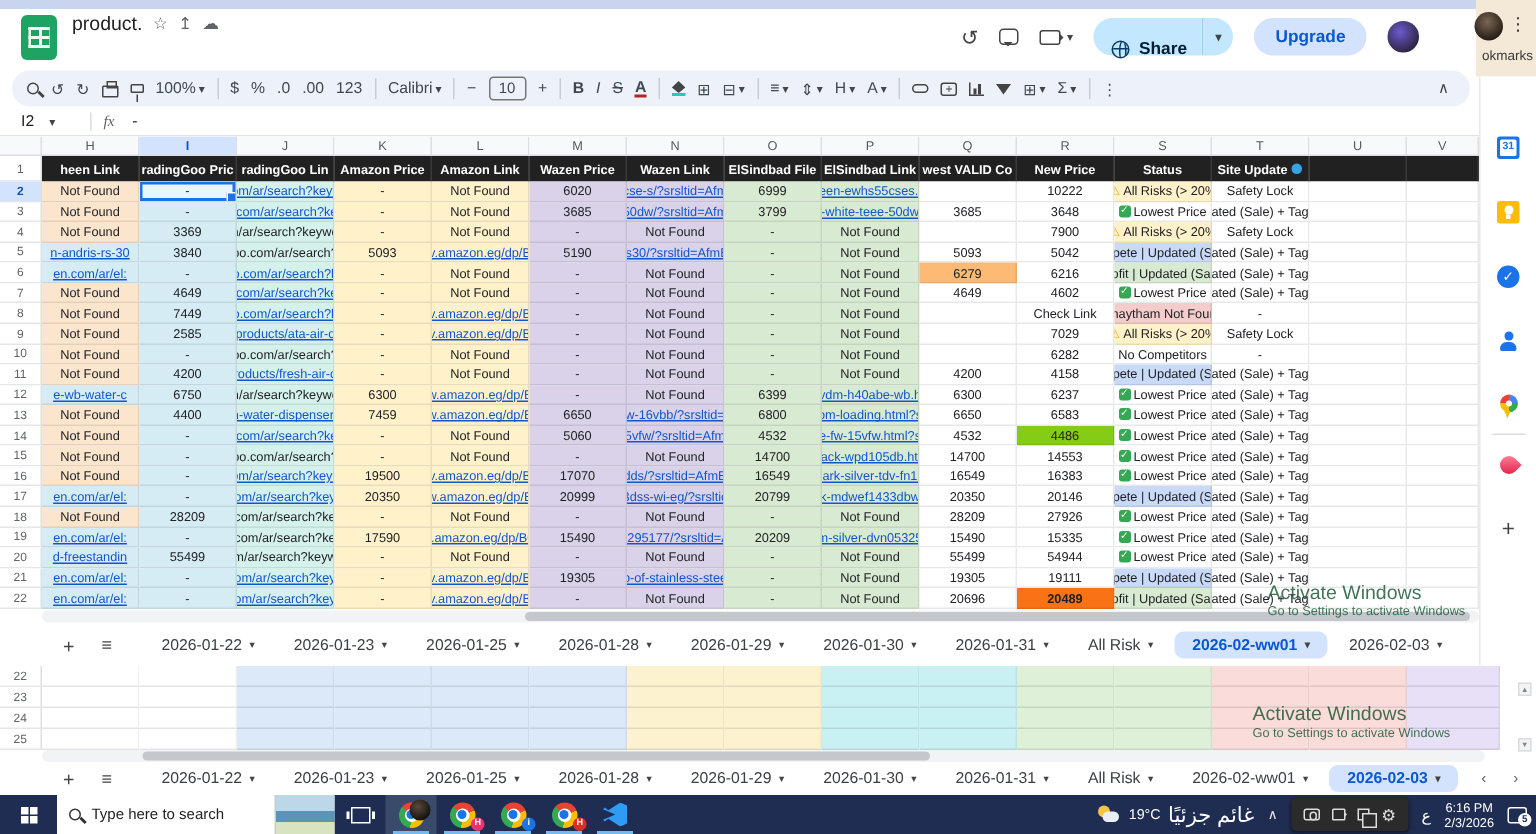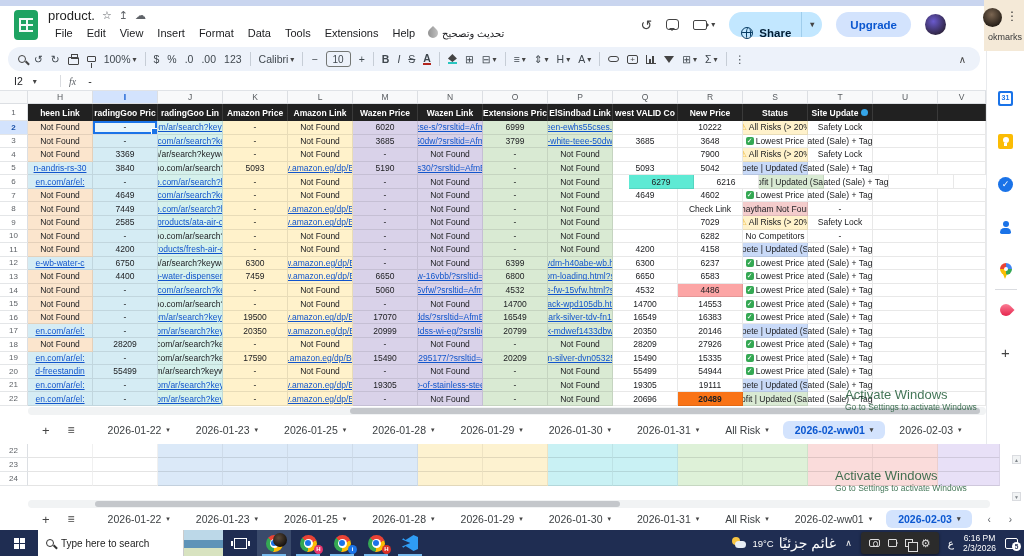"File" div { html: <div> <span>File</span> <span>Edit</span> <span>View</span> <span>Insert</span> <span>Format</span> <span>Data</span> <span>Tools</span> <span>Extensions</span> <span>Help</span> <span> <span></span> <span>تحديث وتصحيح</span> </span> </div> -> none }
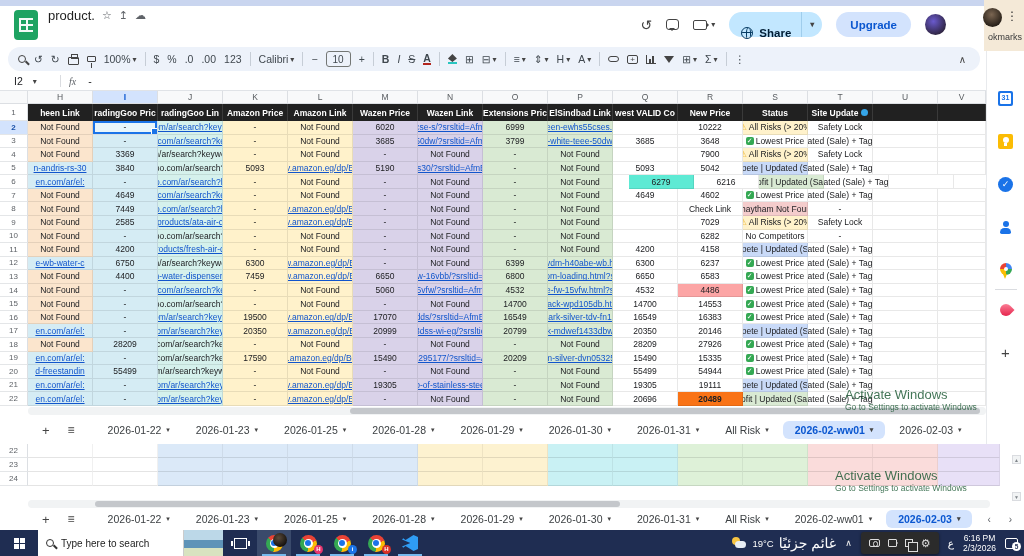"Extensions Pric" span { text: Extensions Pric -> ElSindbad File }
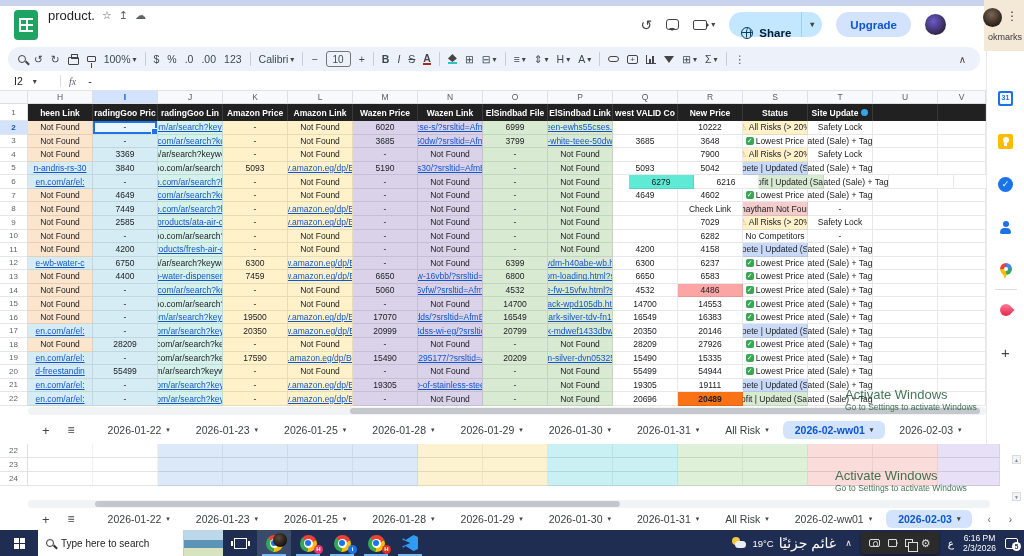"6279" div.cell { background: #5eead4 -> #fdba74; margin-left: 16px -> none }
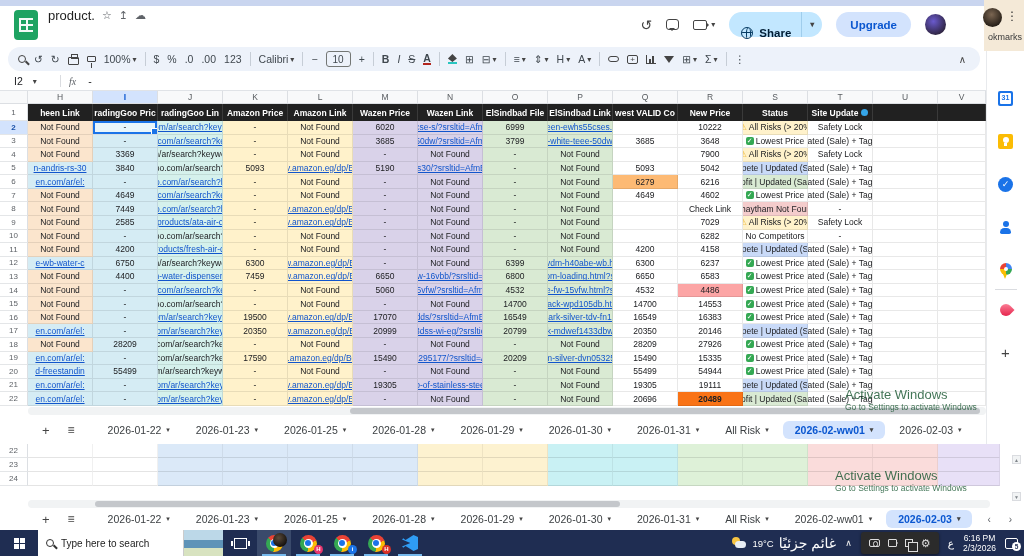"4486" div.cell { background: #fca5a5 -> #84cc16 }
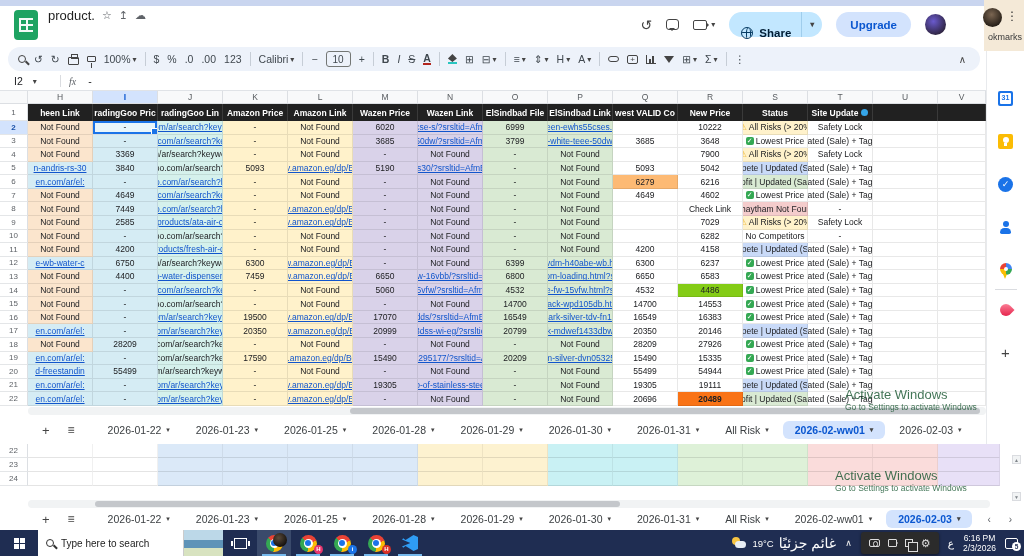"25" div.band-row { html: none -> <div> <div>25</div> <div></div> <div></div> <div></div> <div></div> <div></div> <div></div> <div></div> <div></div> <div></div> <div></div> <div></div> <div></div> <div></div> <div></div> <div></div> </div> }
